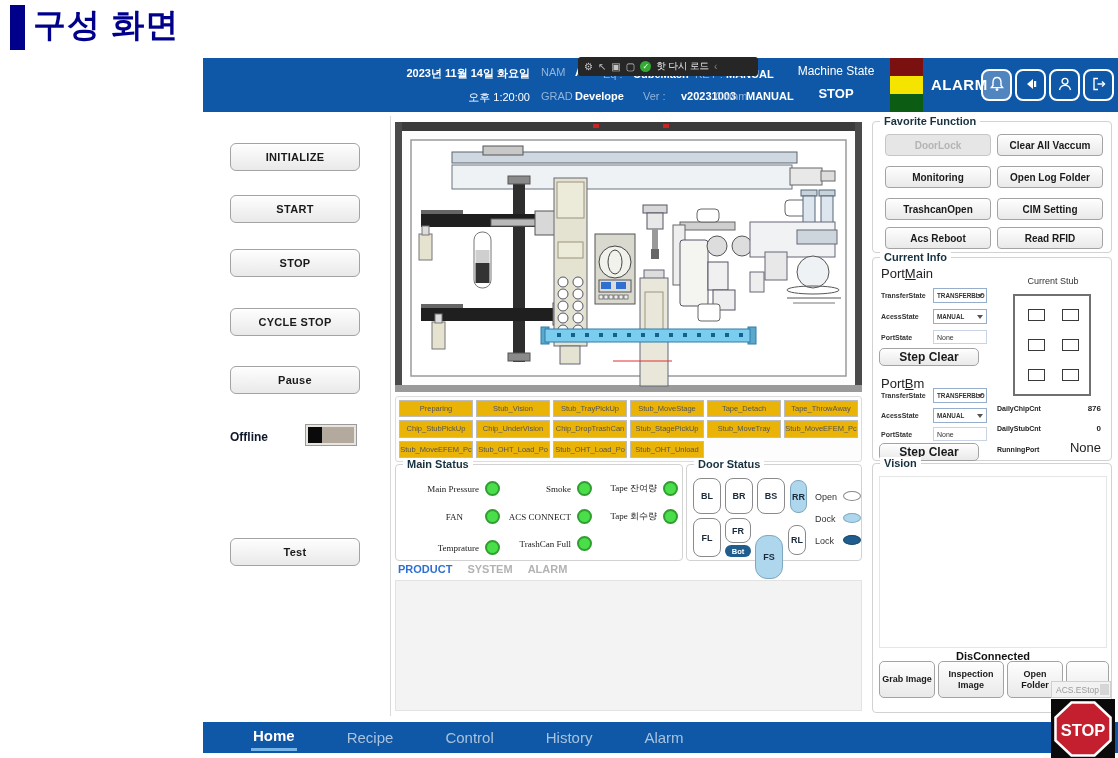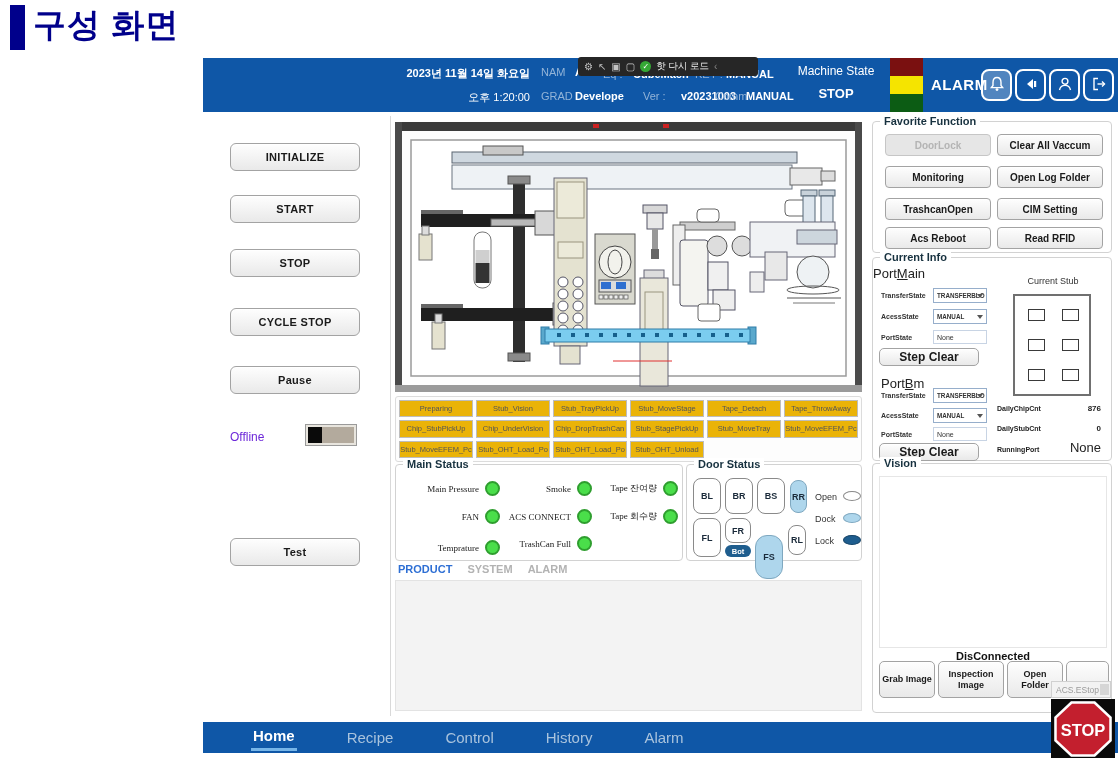"PortMain" div.ci-port { left: 0 -> 8px }
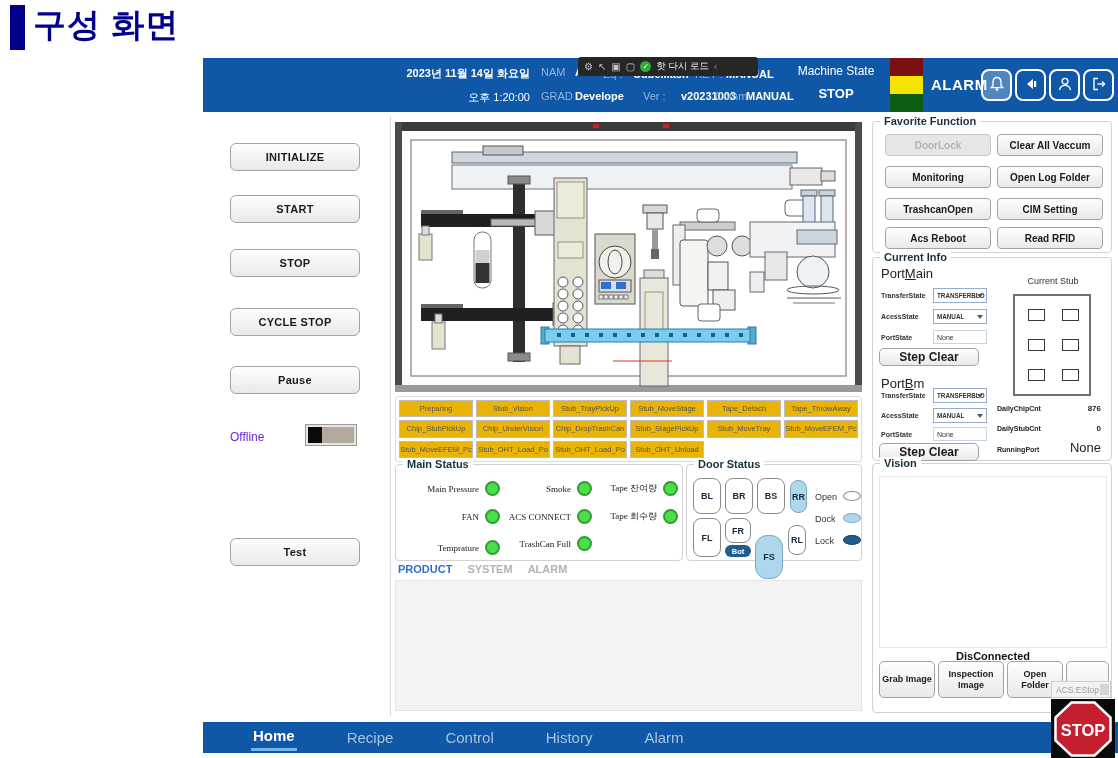"Offline" .offline-lab { color: #6d28d9 -> #0f172a; font-weight: normal -> bold }
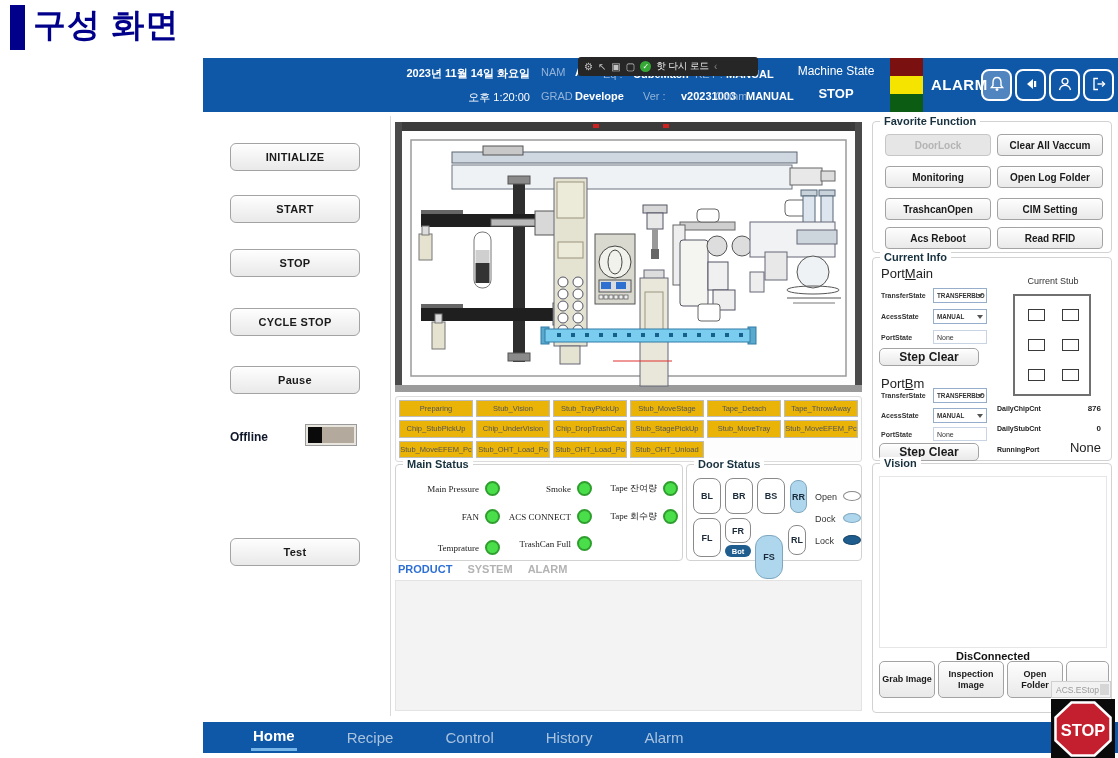"FAN" div.ms-item { gap: none -> 16px }
